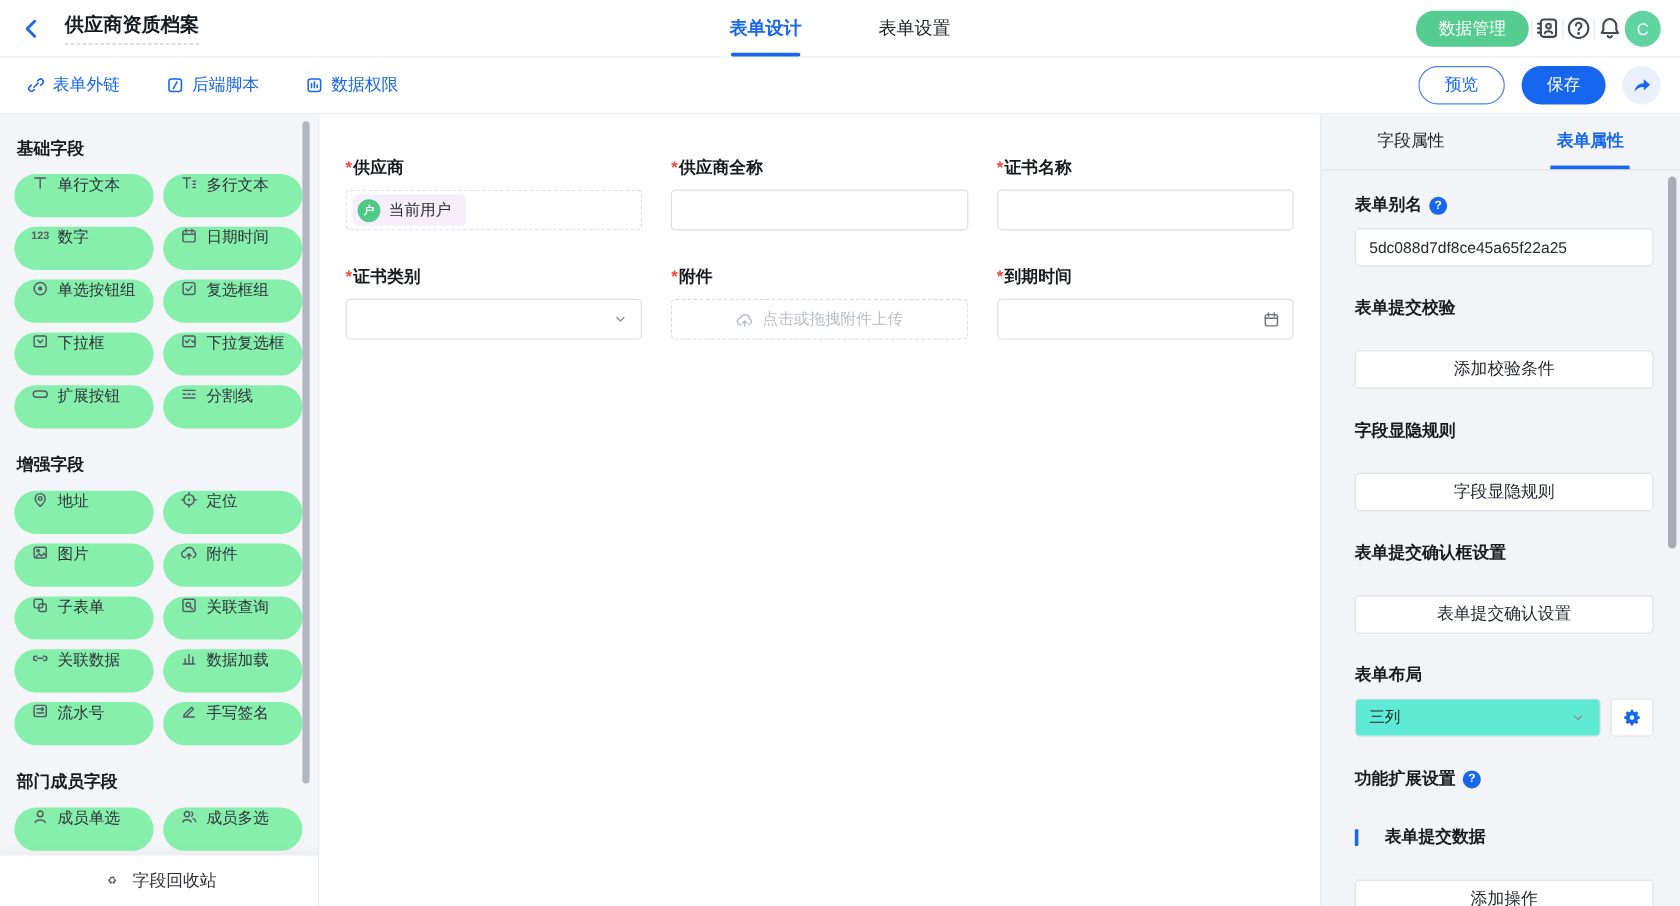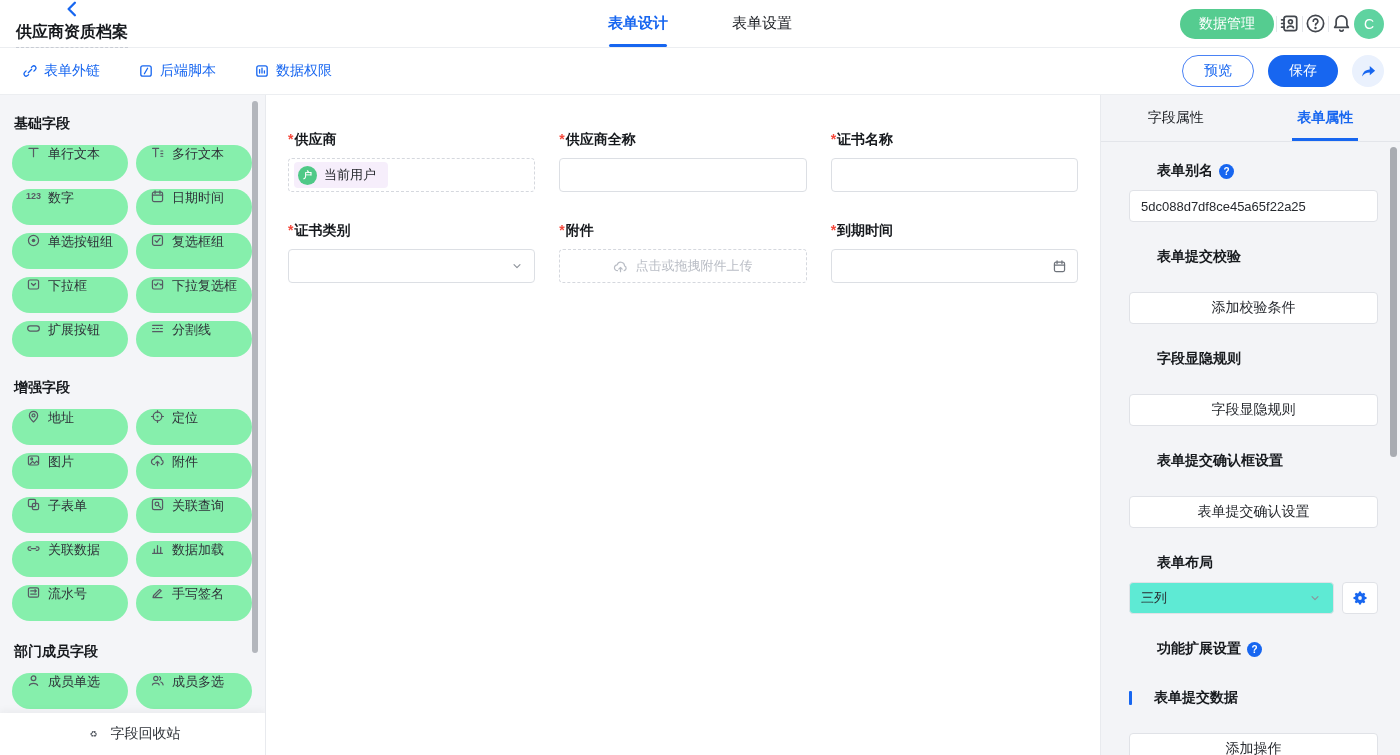"供应商资质档案" .h-left { flex-direction: column -> none; gap: 3px -> 18px }
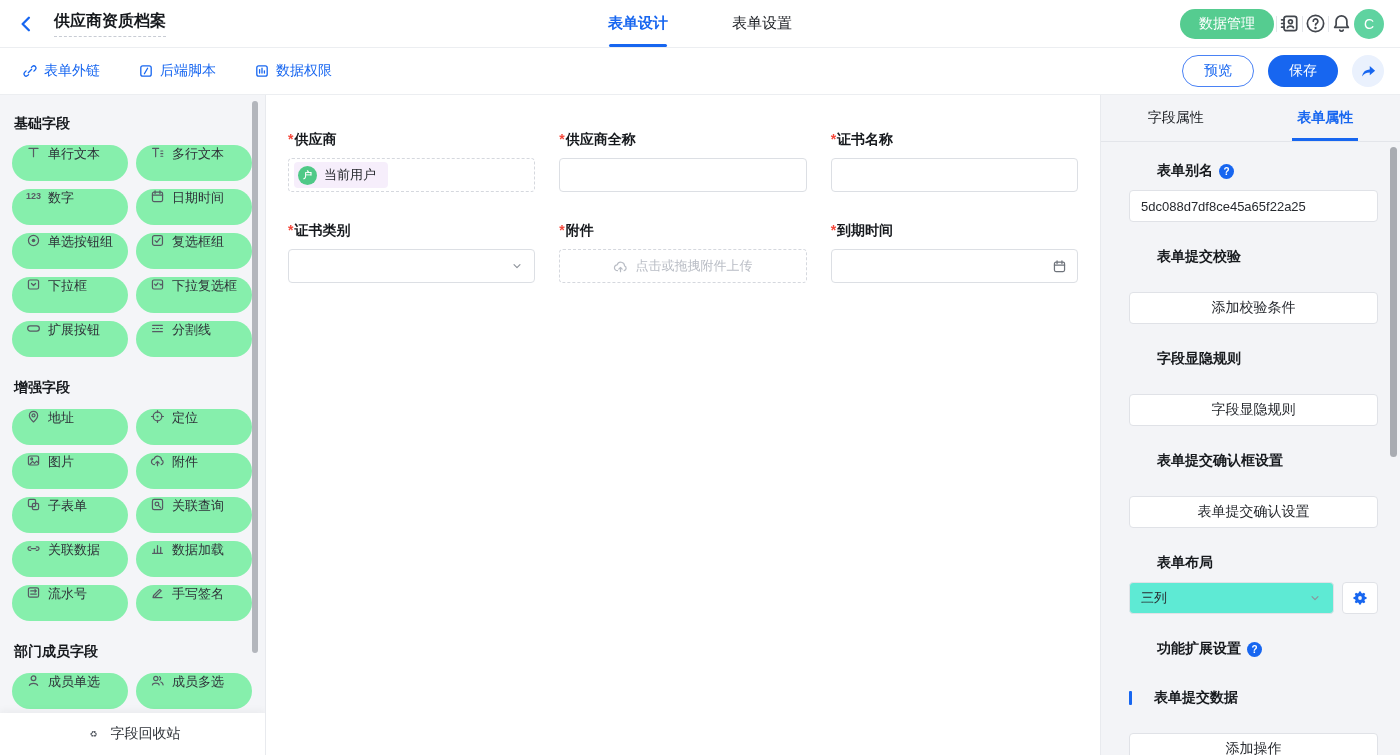"表单别名" .p-title { margin-left: 28px -> none }
